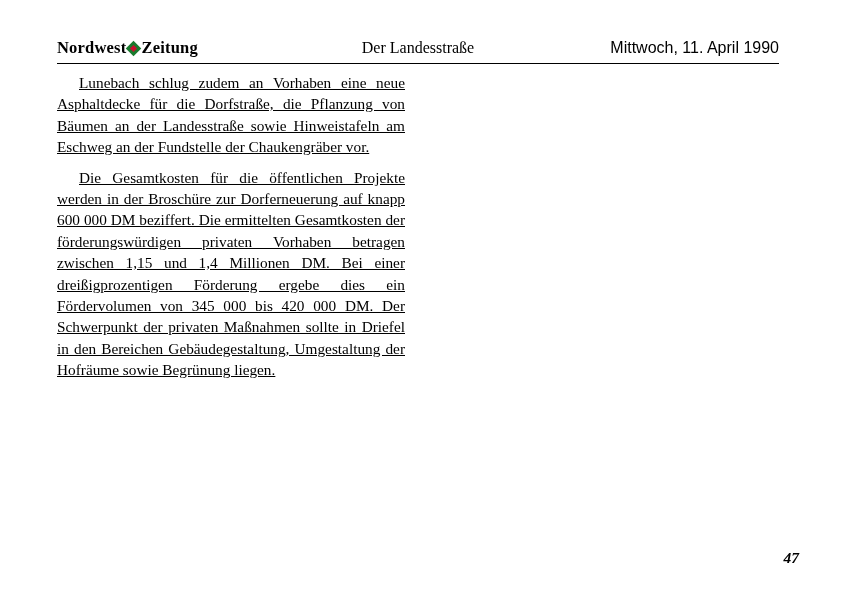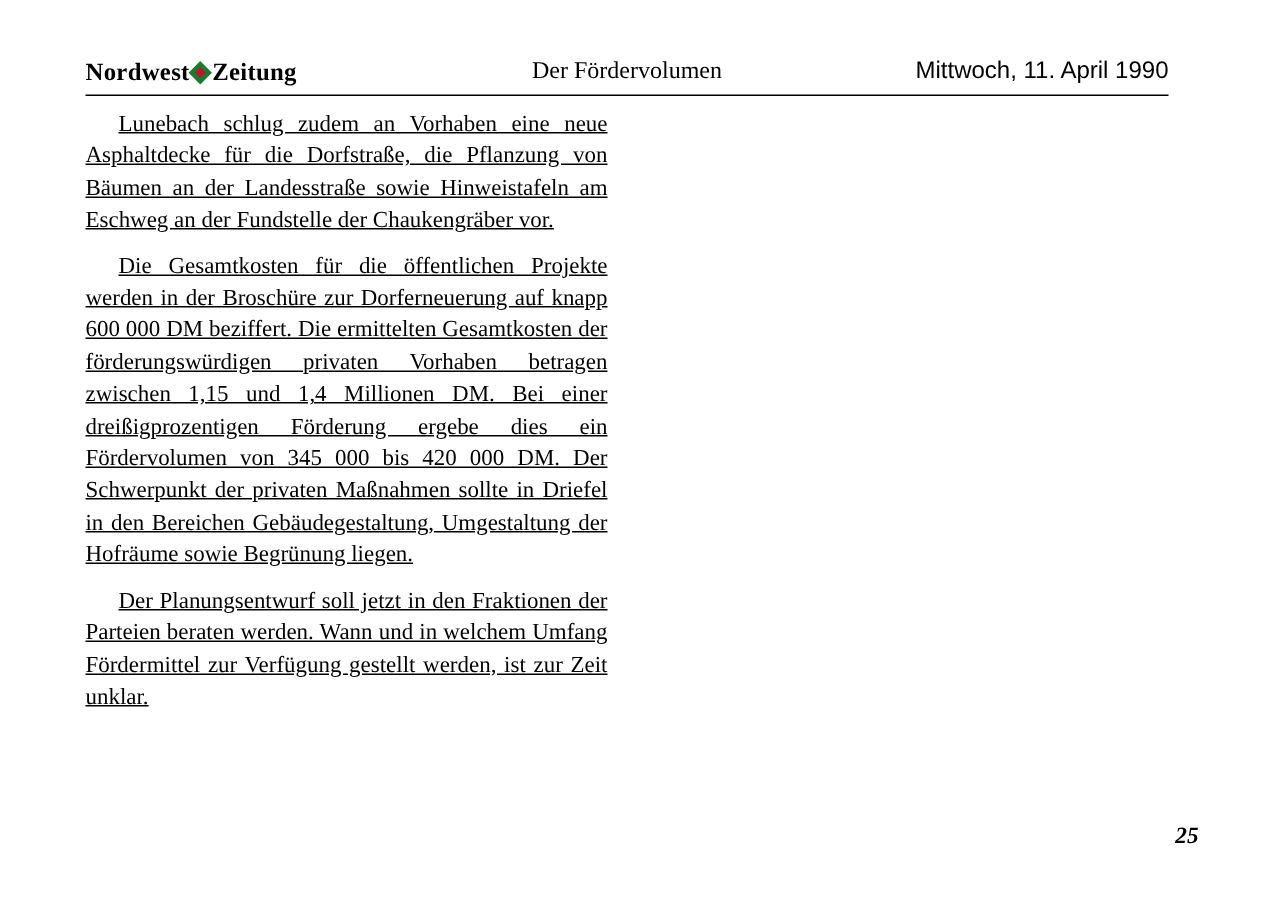"Der Fördervolumen" div.header-center { text: Fördervolumen -> Landesstraße }
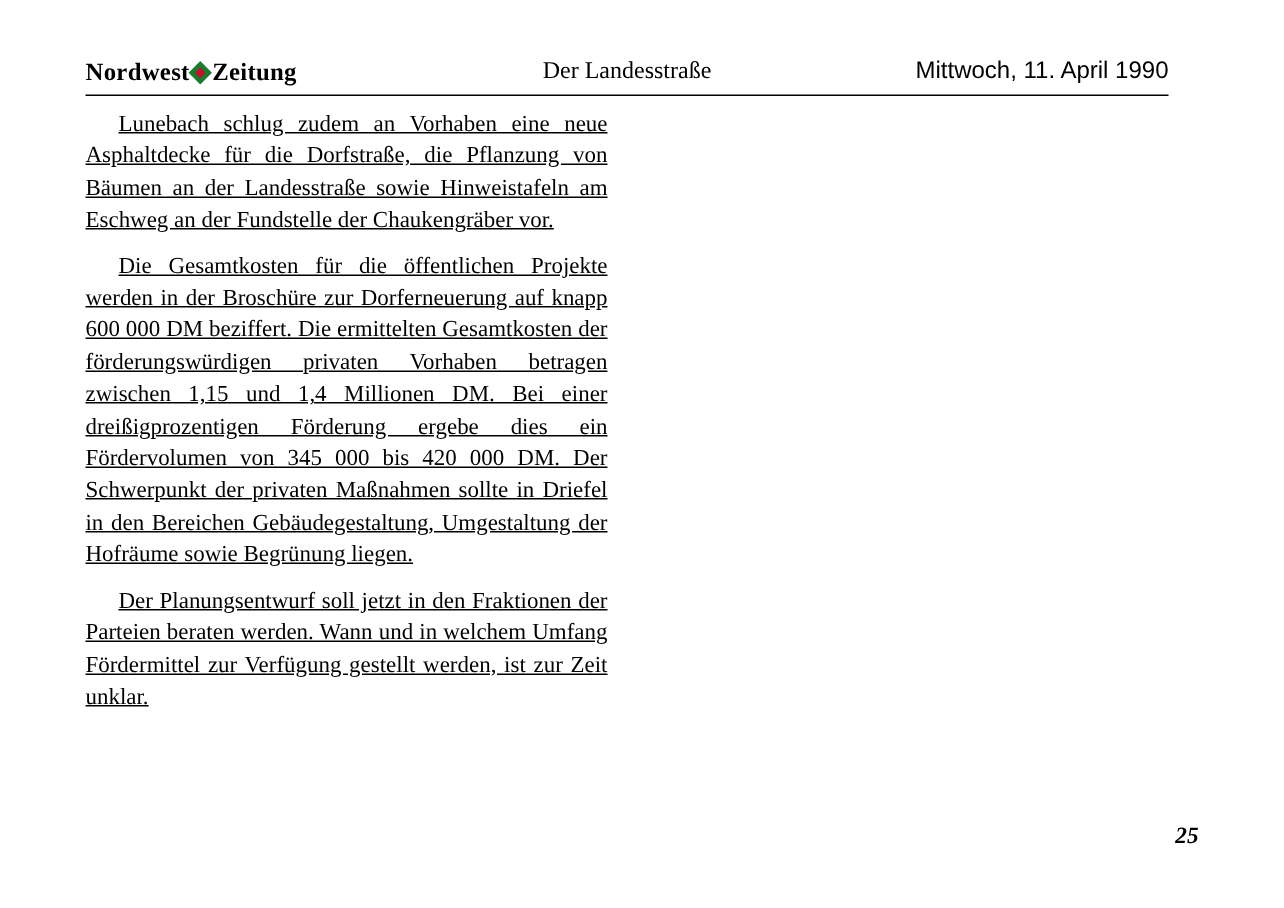"Der Planungsentwurf soll jetzt in" p.para { html: <p>Der Planungsentwurf soll jetzt in den Fraktionen der Parteien beraten werden. Wann und in welchem Umfang Fördermittel zur Verfügung gestellt werden, ist zur Zeit unklar.</p> -> none }
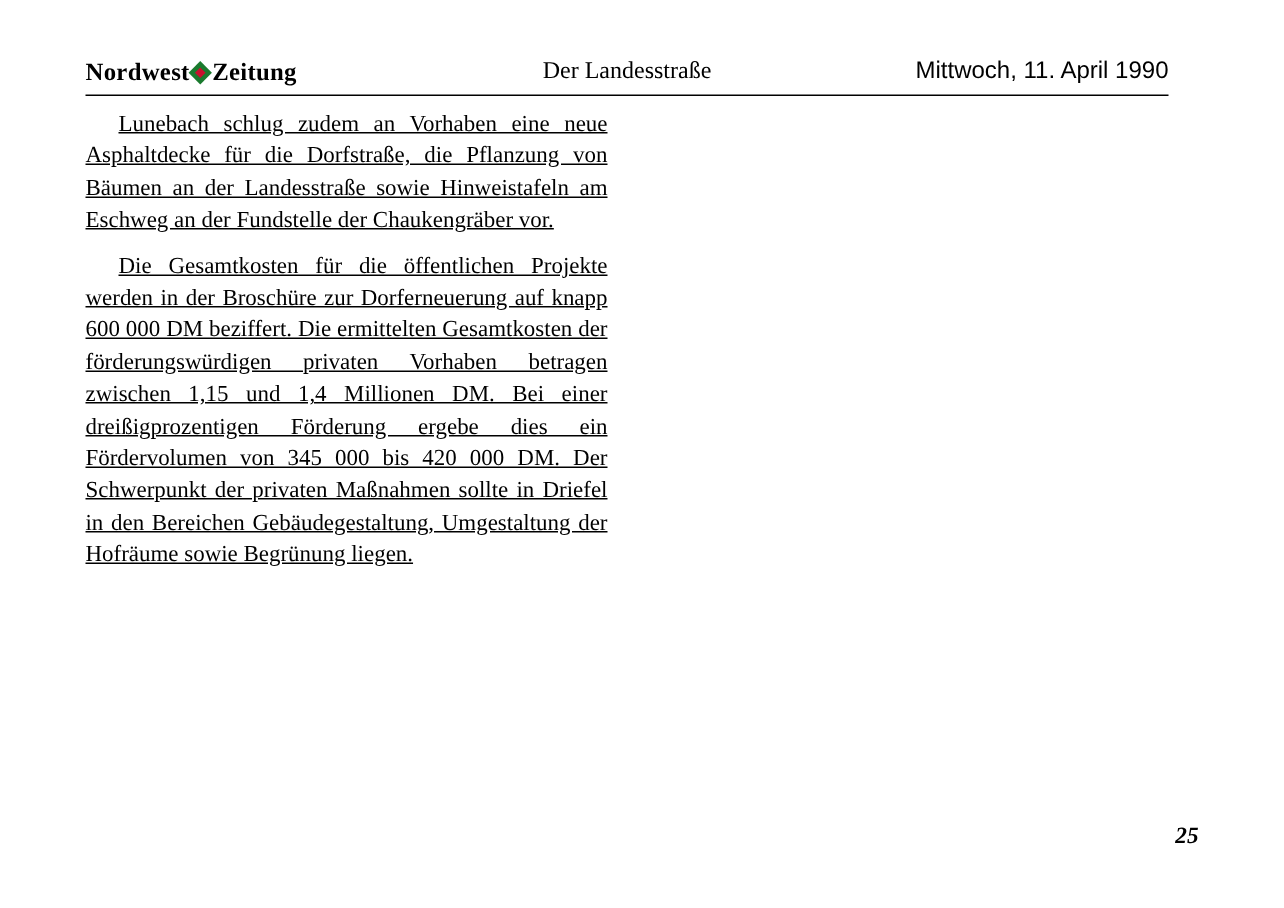"25" div.page-number { text: 25 -> 47 }
